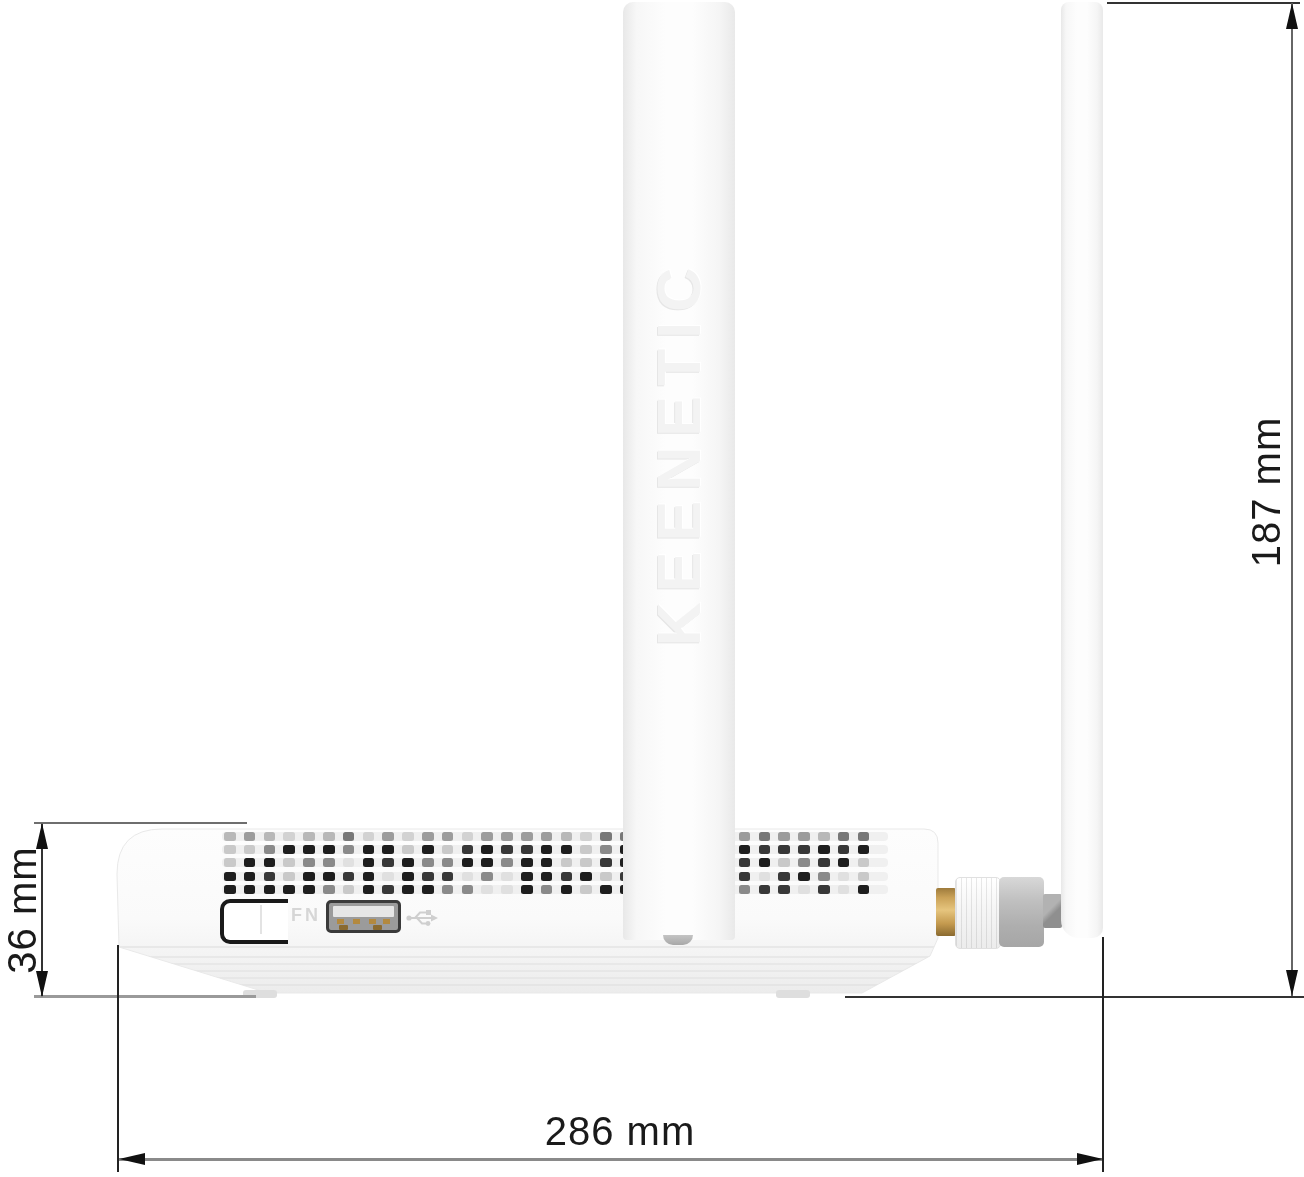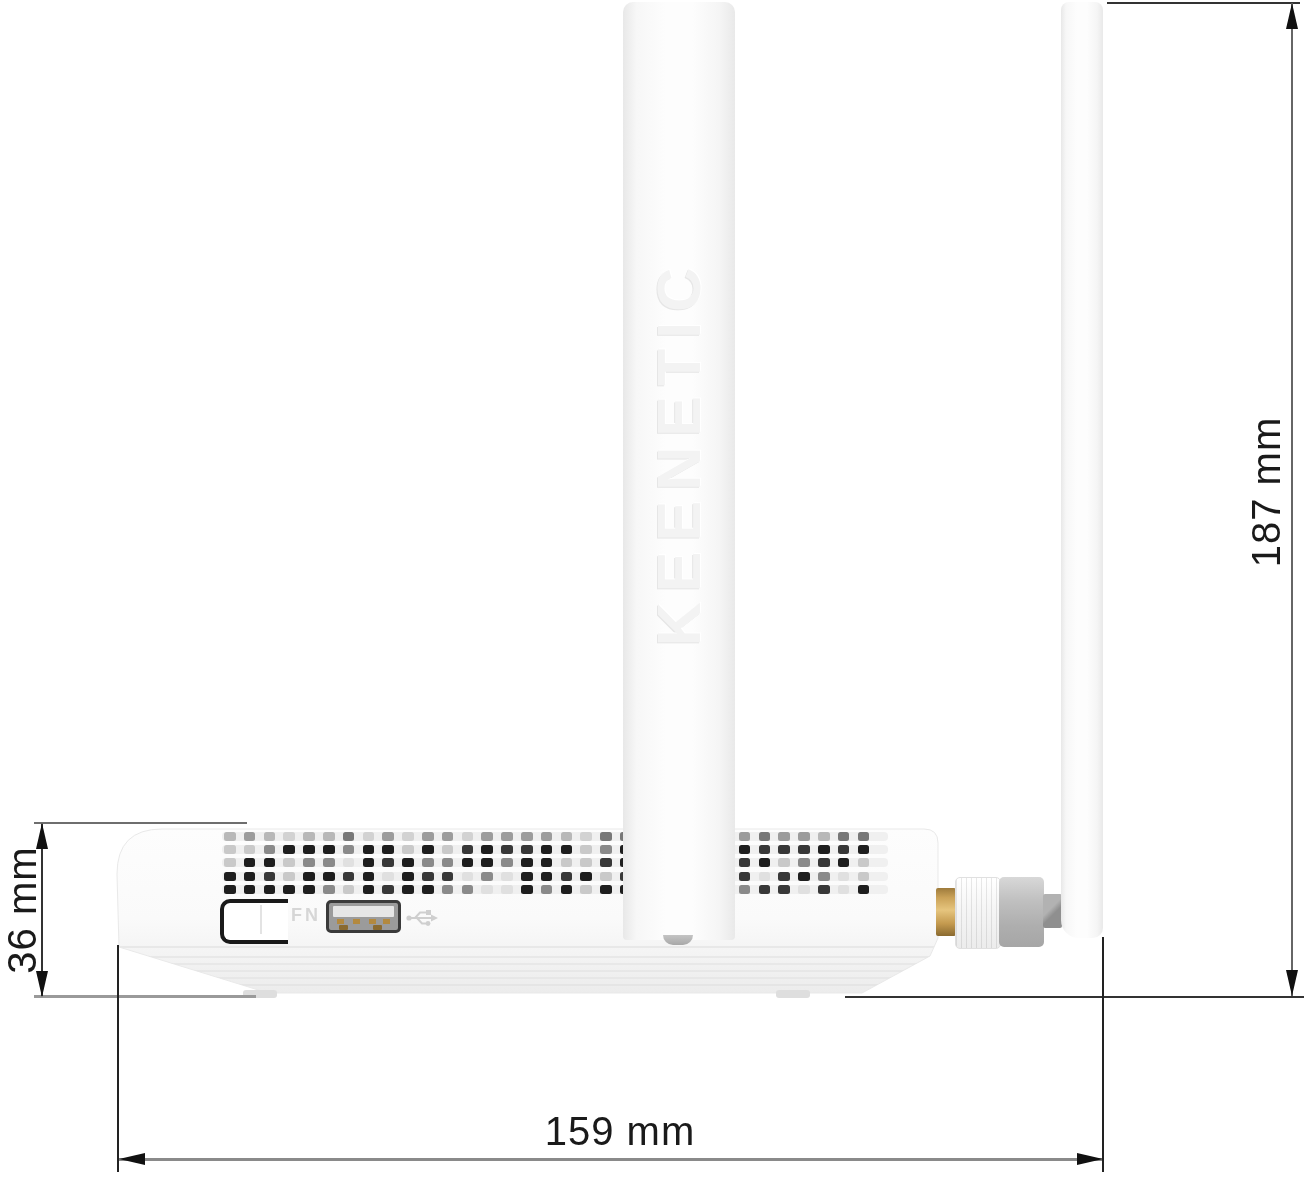"159 mm" div.dim-label { text: 159 -> 286 }
